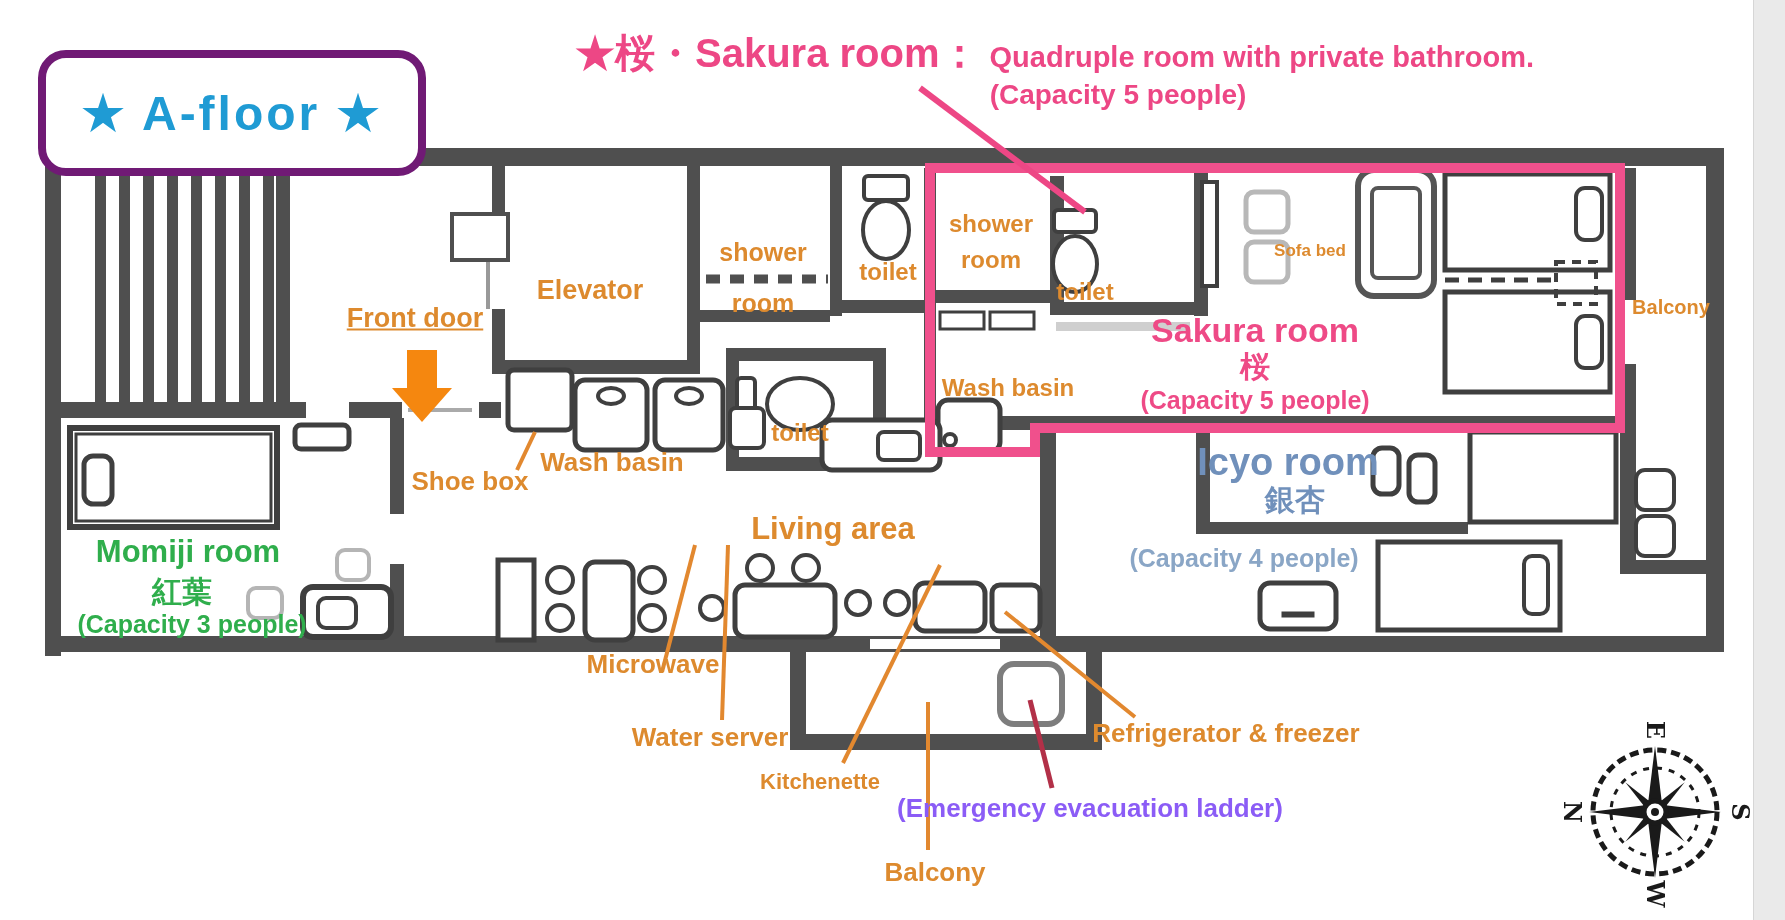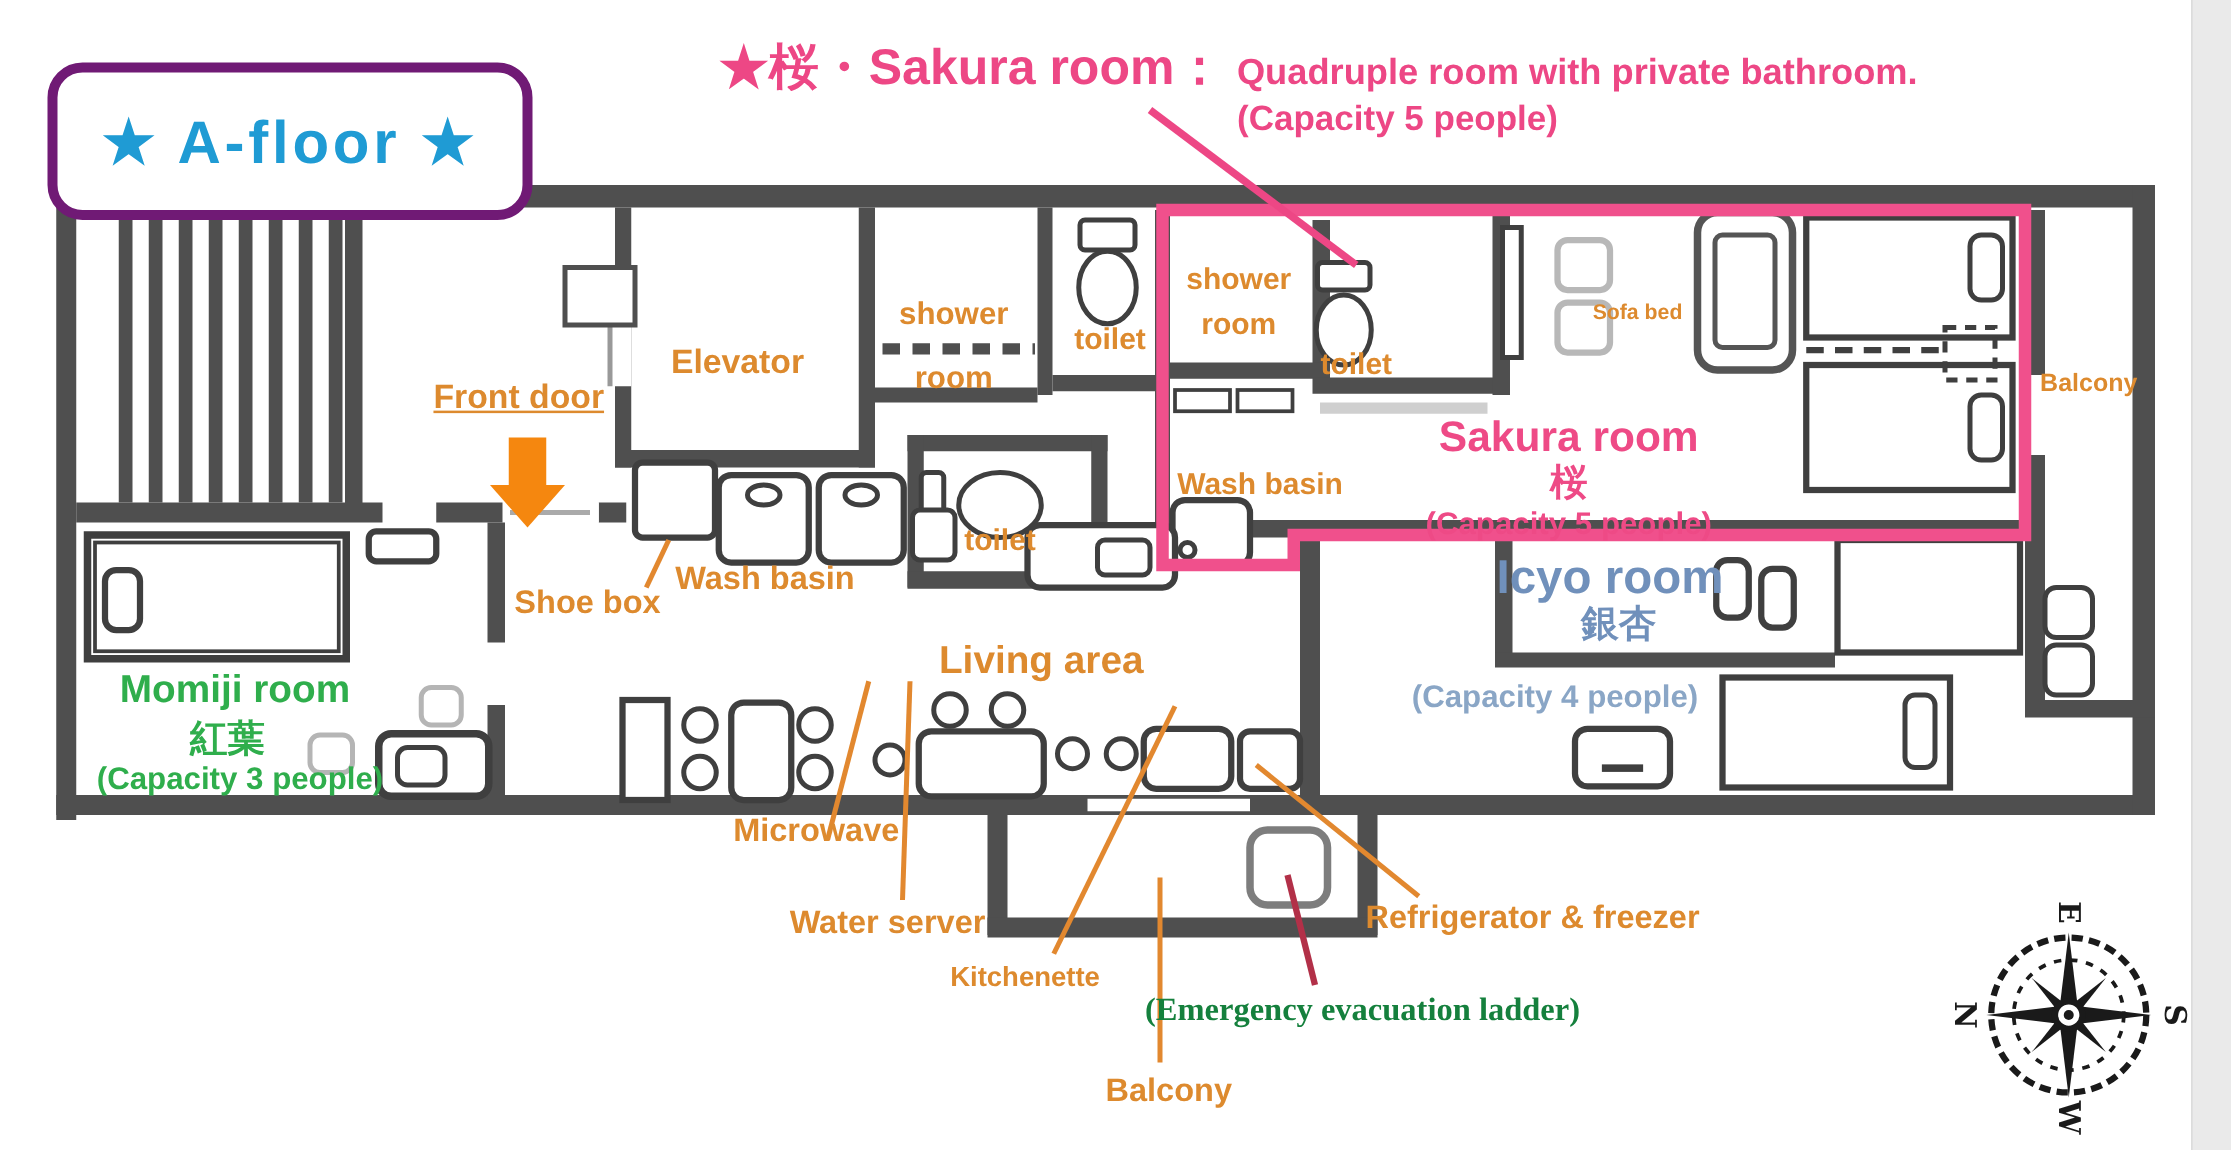"Sakura room" .pink { margin-top: 20px -> none }
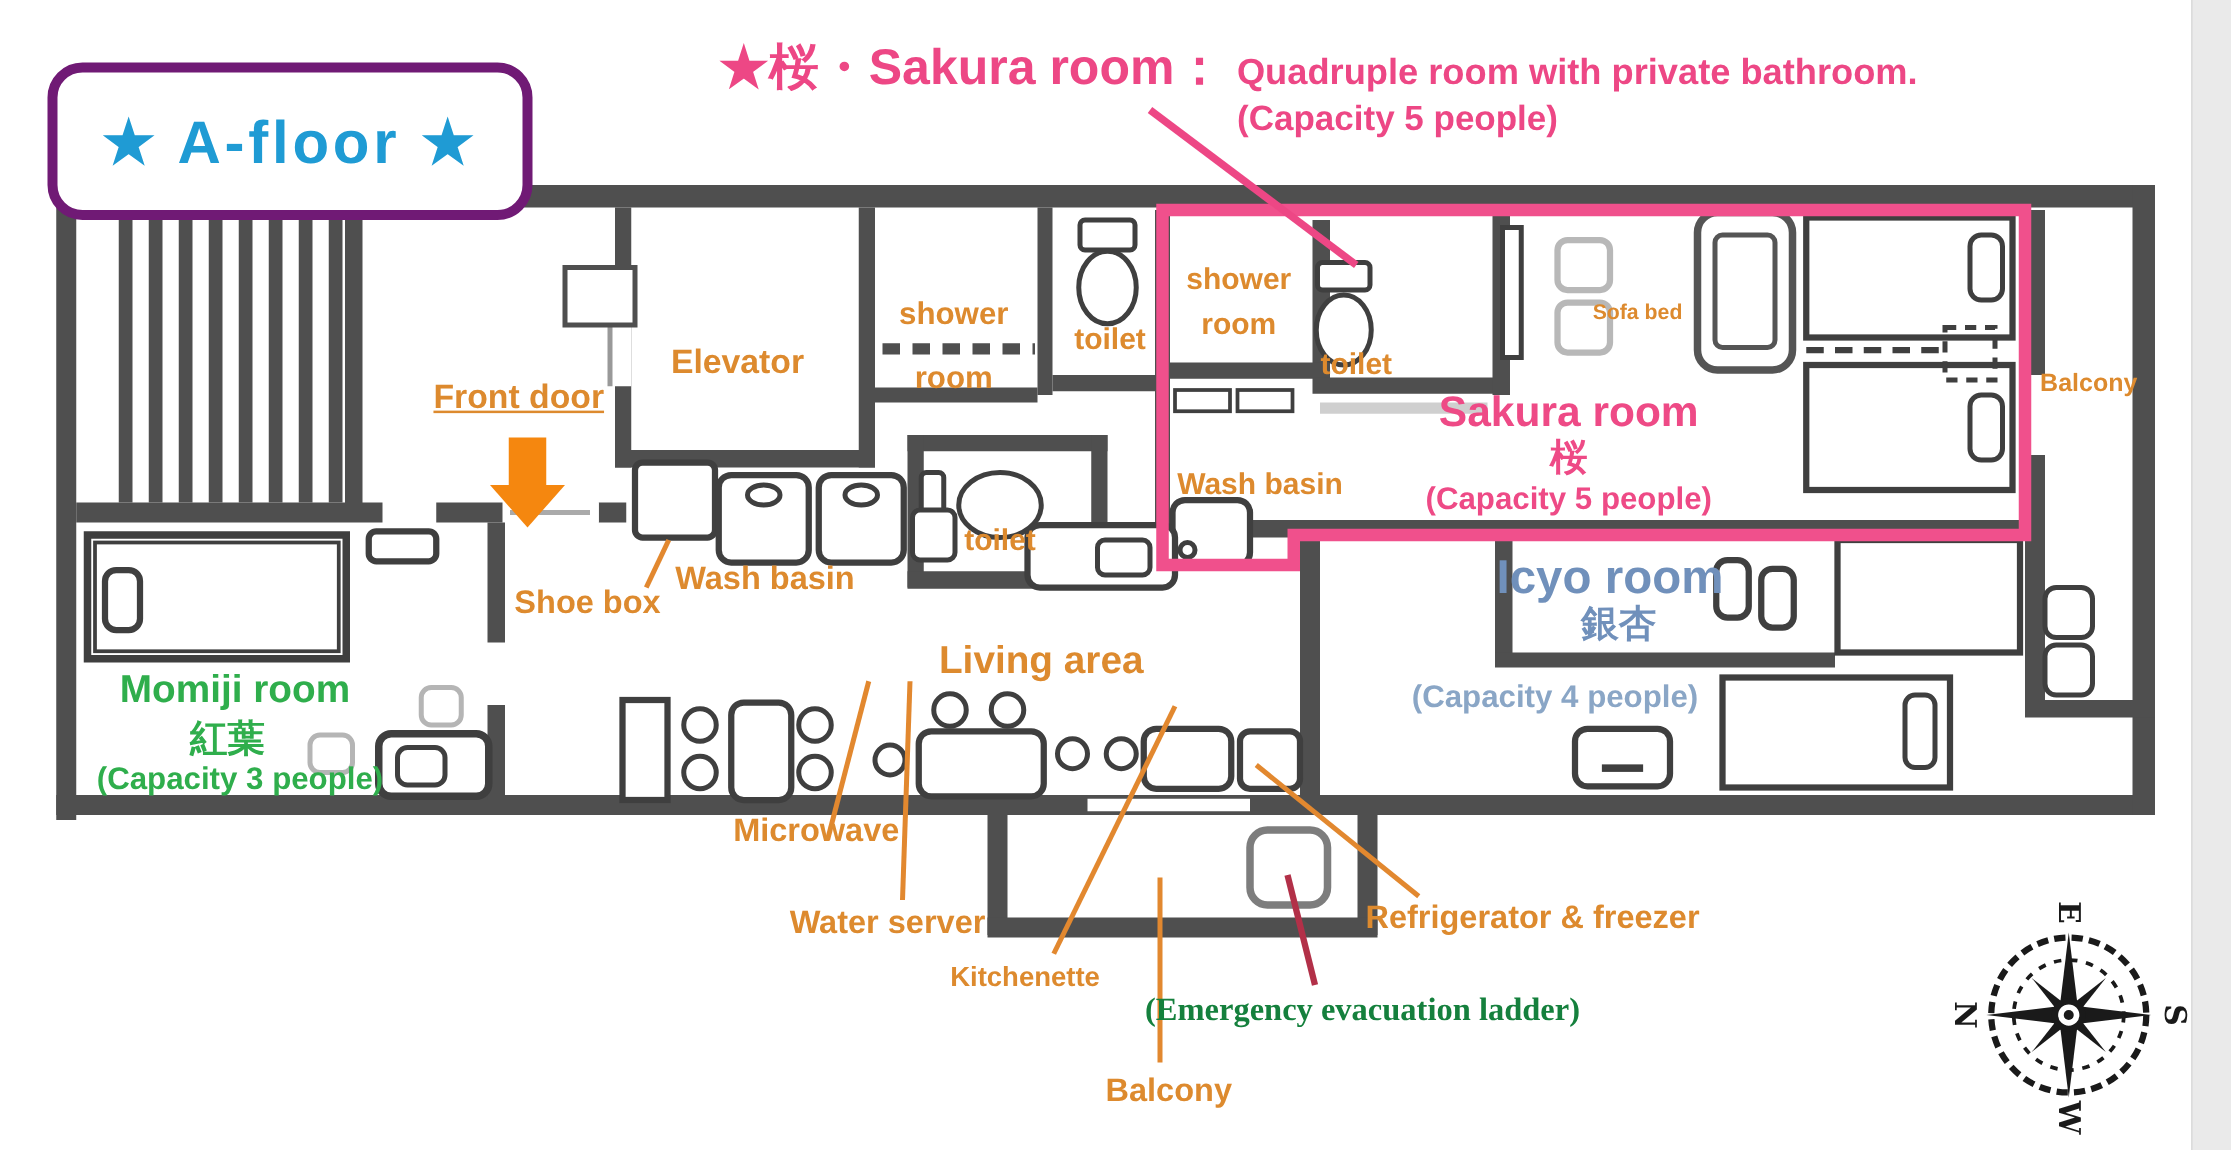"(Emergency evacuation ladder)" .darkred { color: #15803d -> #8b5cf6; font-family: Liberation Serif, serif -> none }
